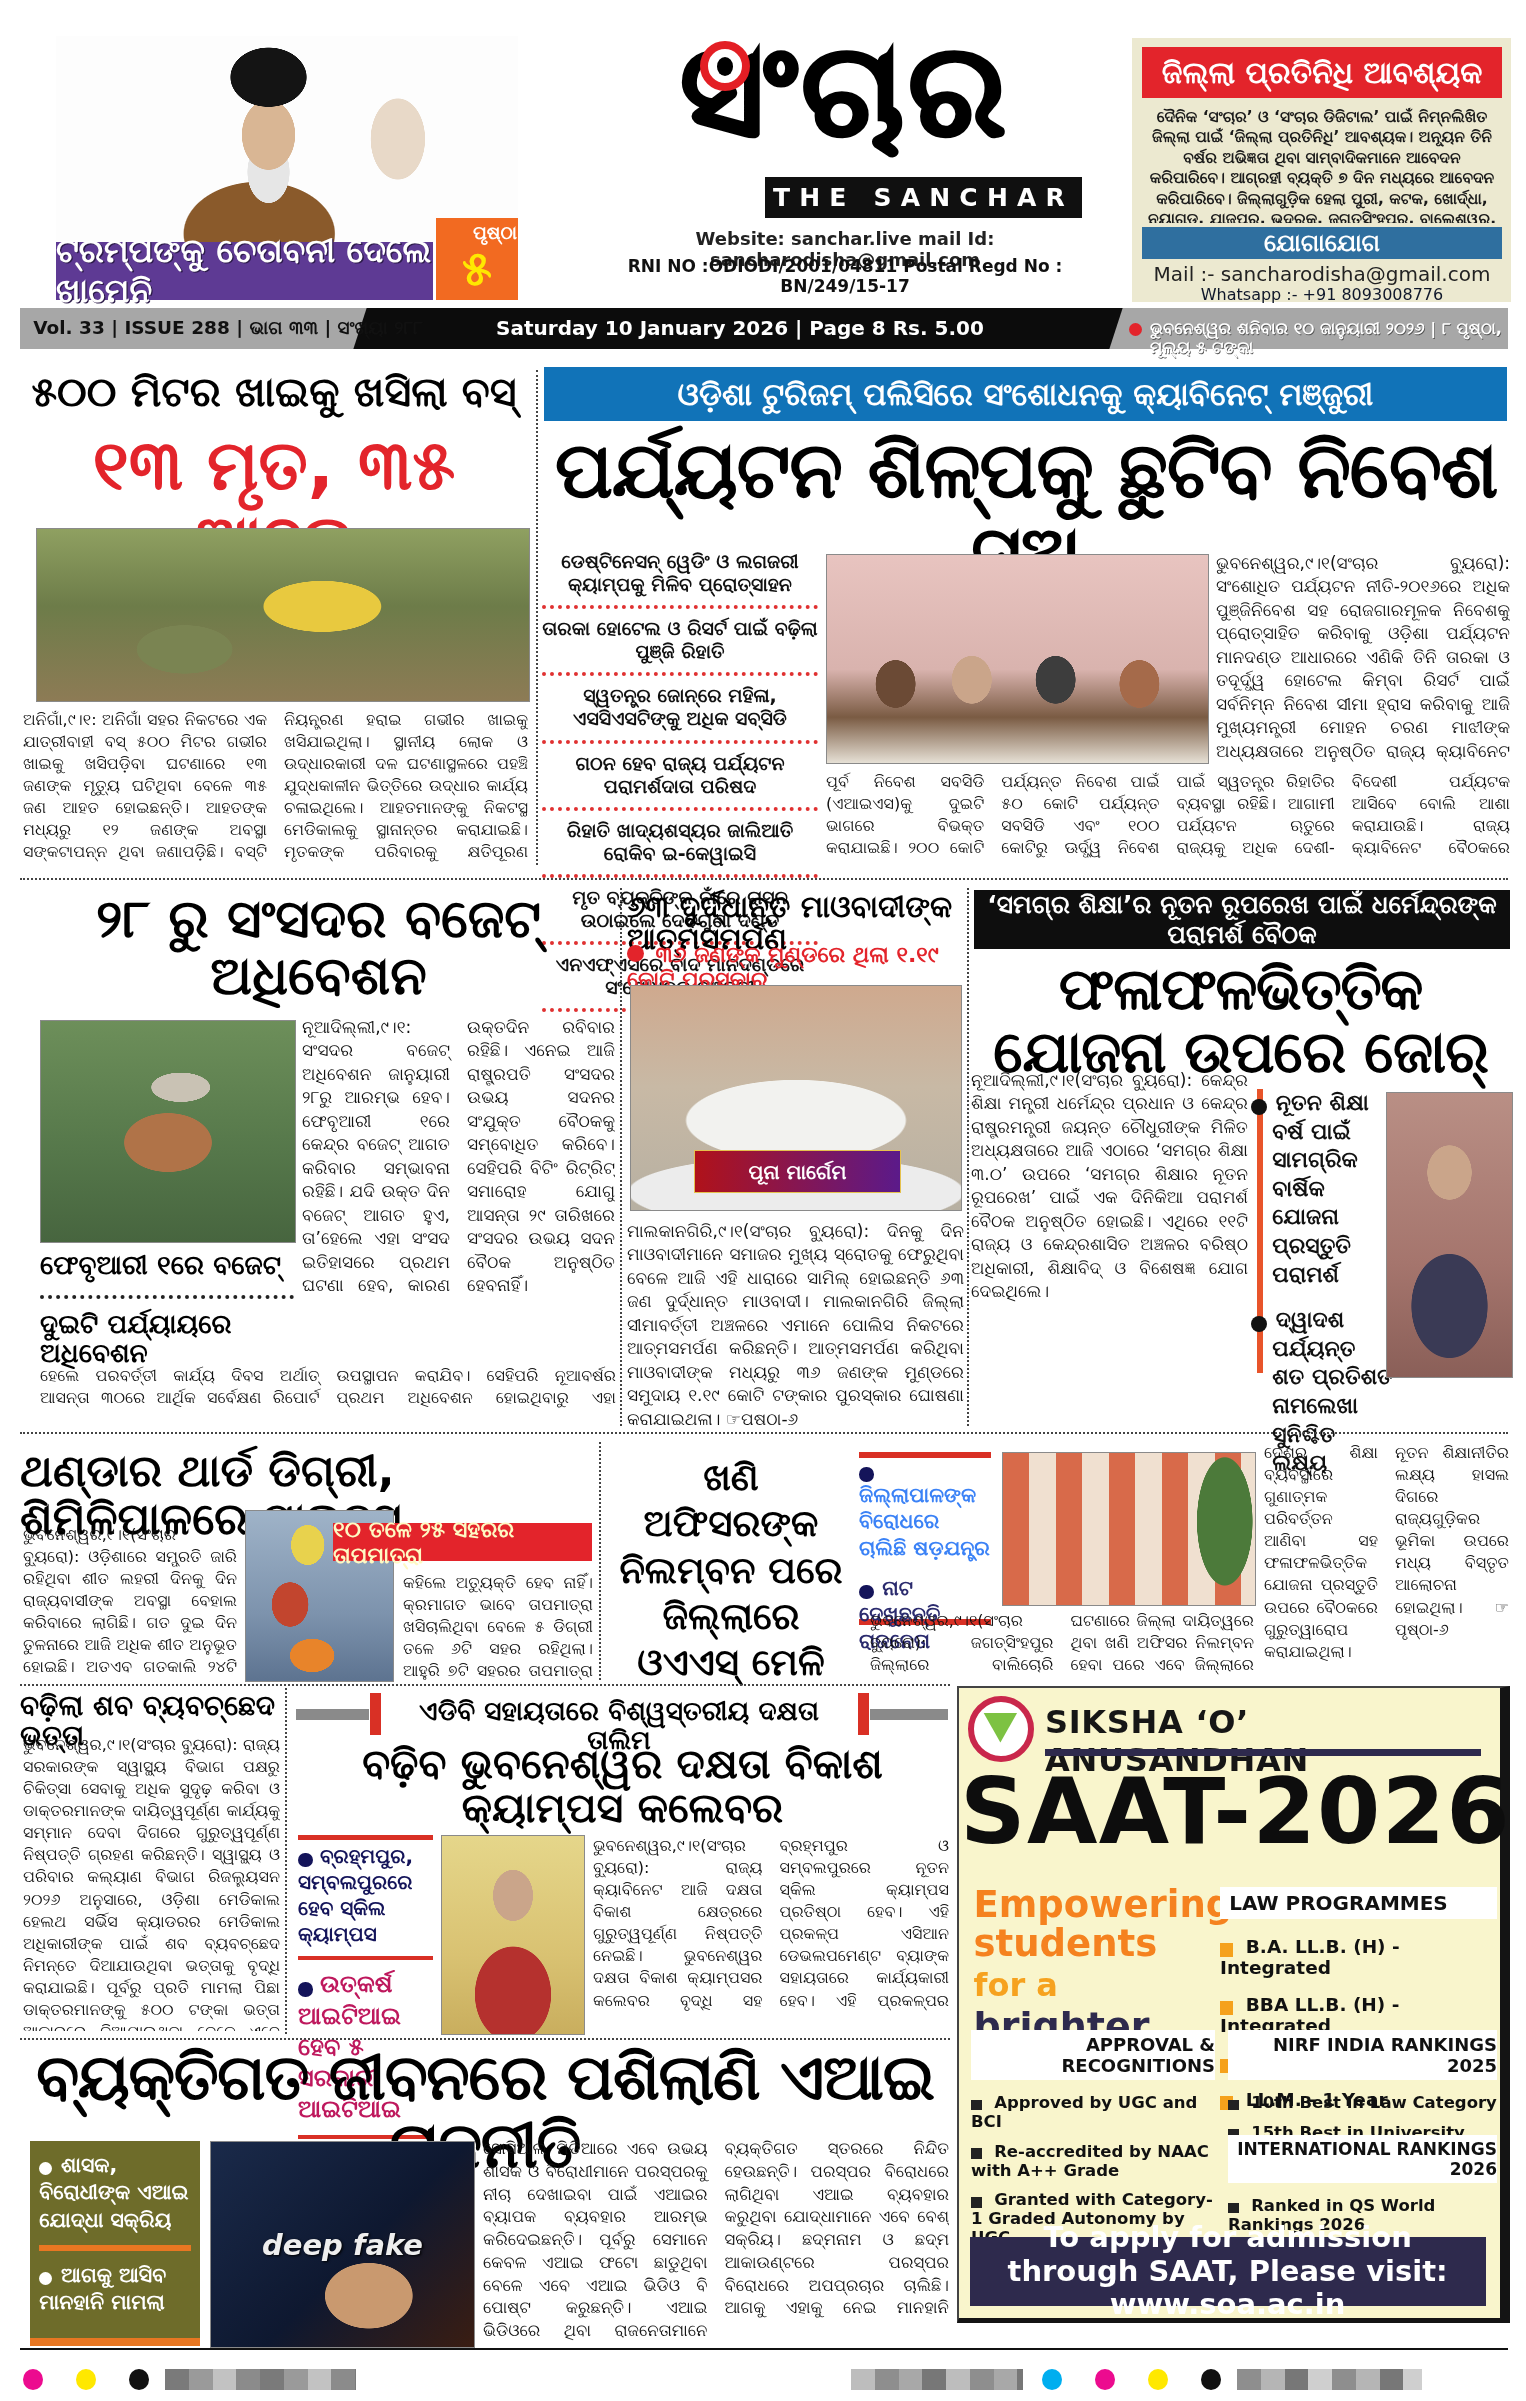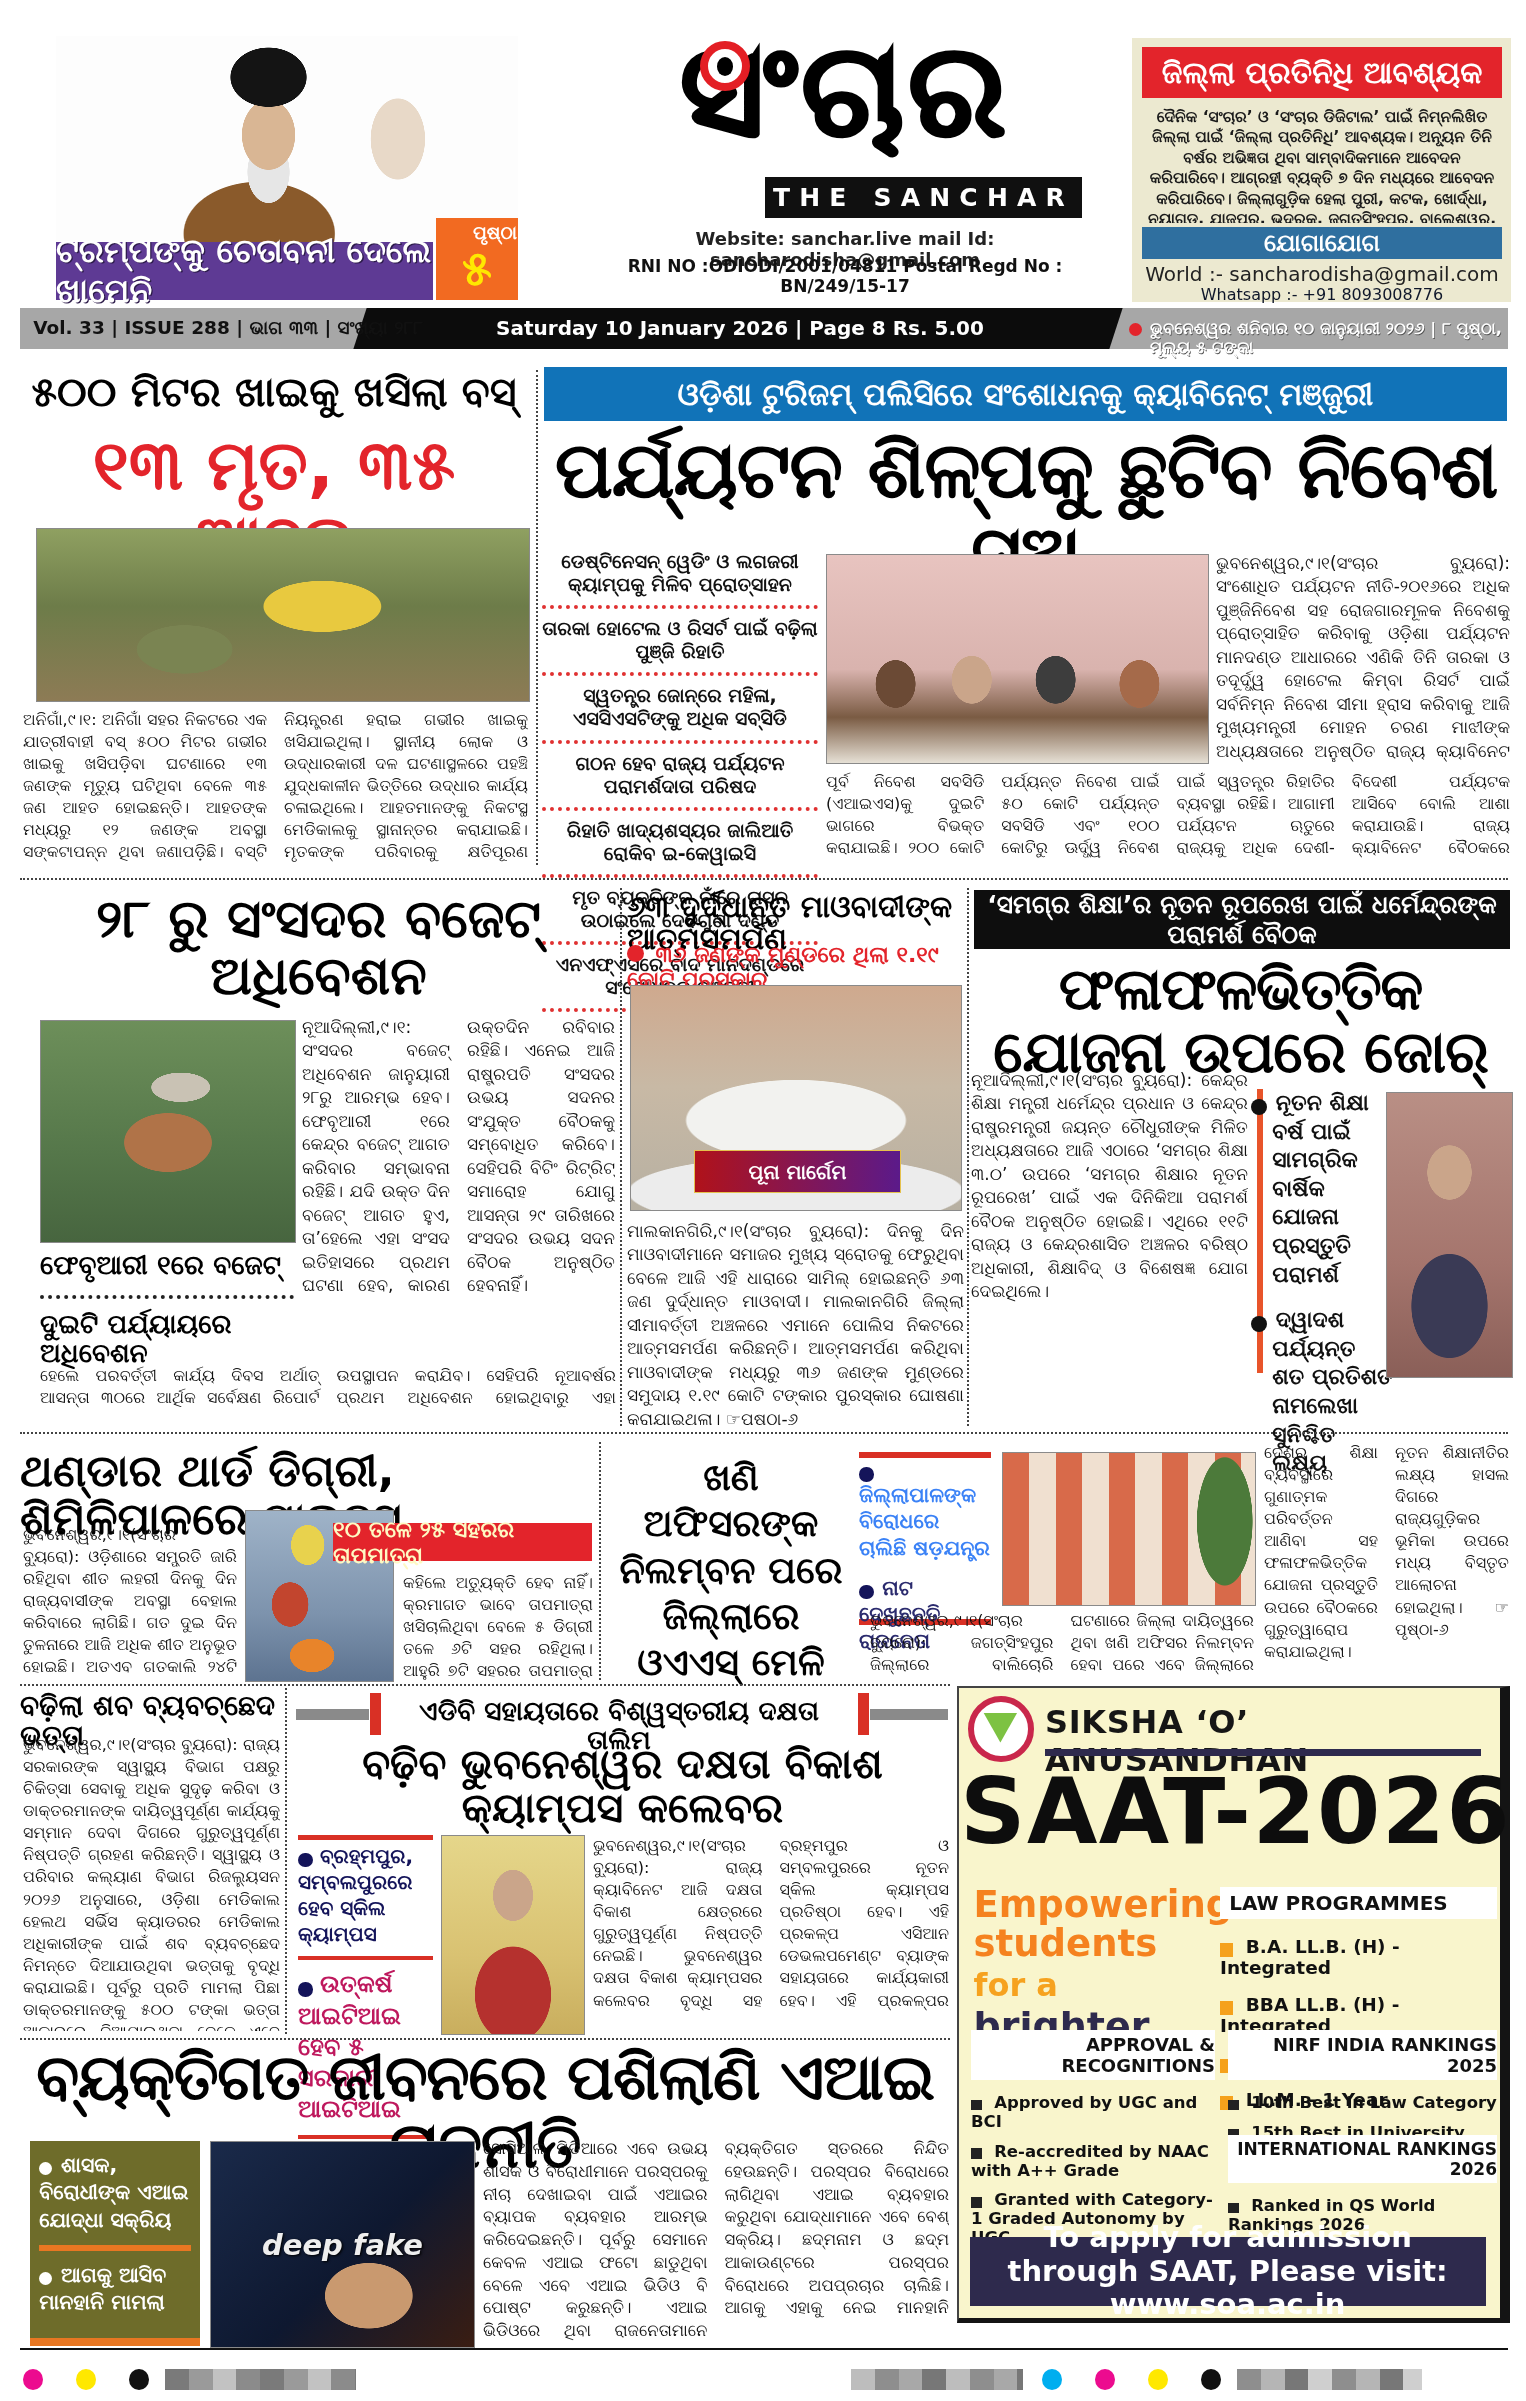"World :- sancharodisha@gmail.com" div.abs { text: World -> Mail }
